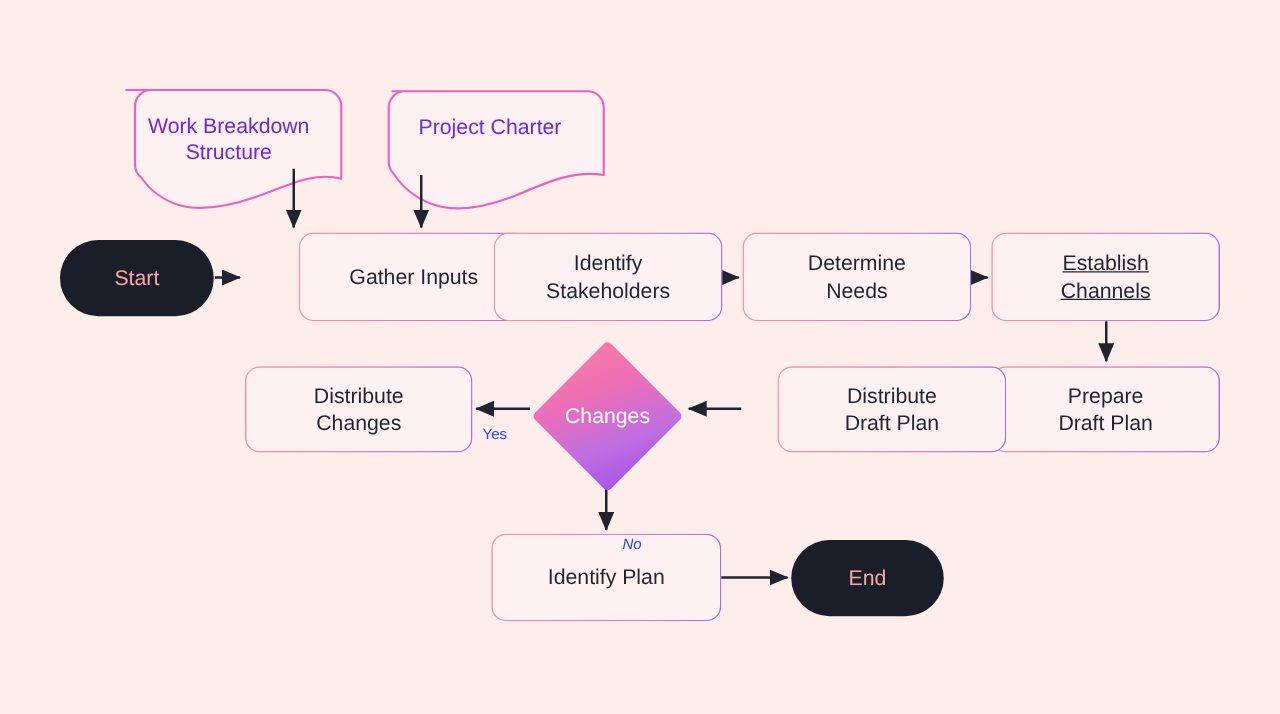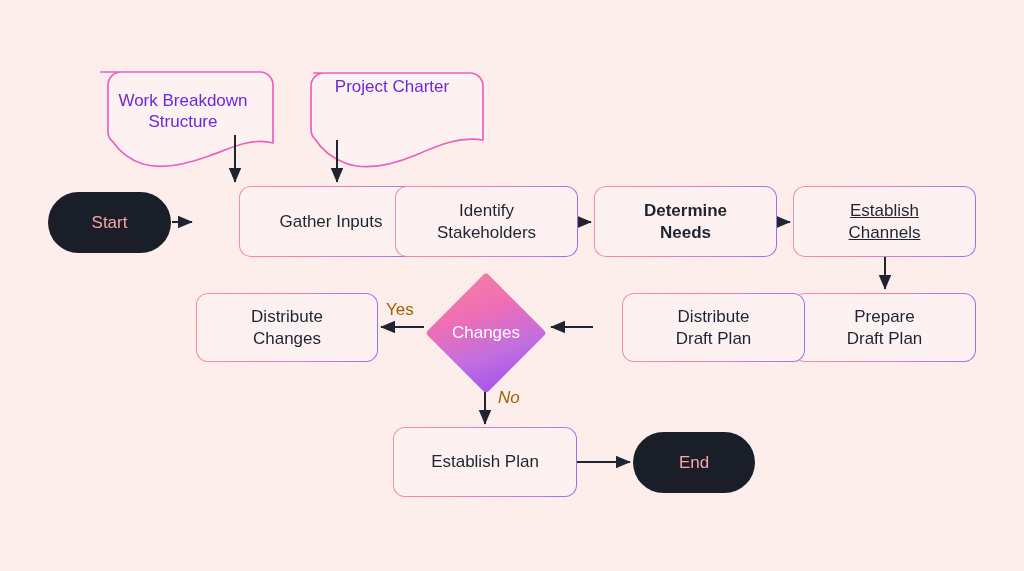"Project Charter" div.node { top: 58px -> 73px }
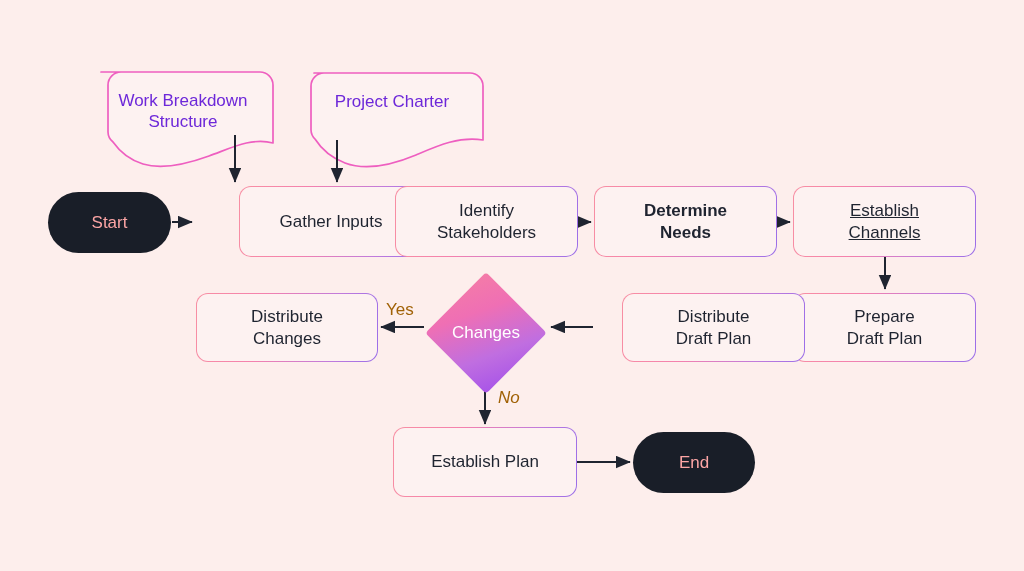"Determine" div.node { font-weight: bold -> none }
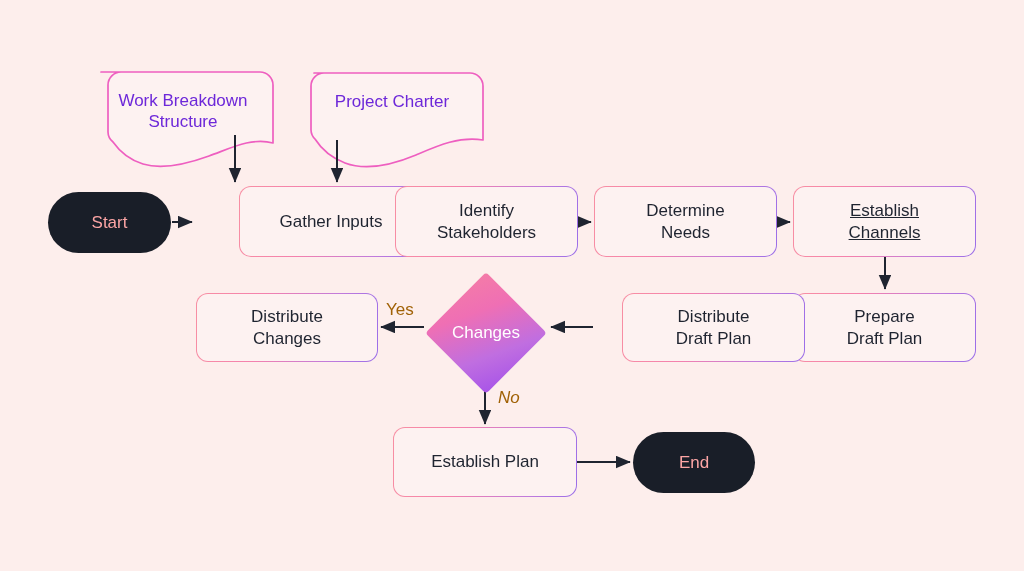"Yes" .edge-label { color: #a16207 -> #1d4ed8; font-size: 17px -> 12px; margin-top: none -> 40px }
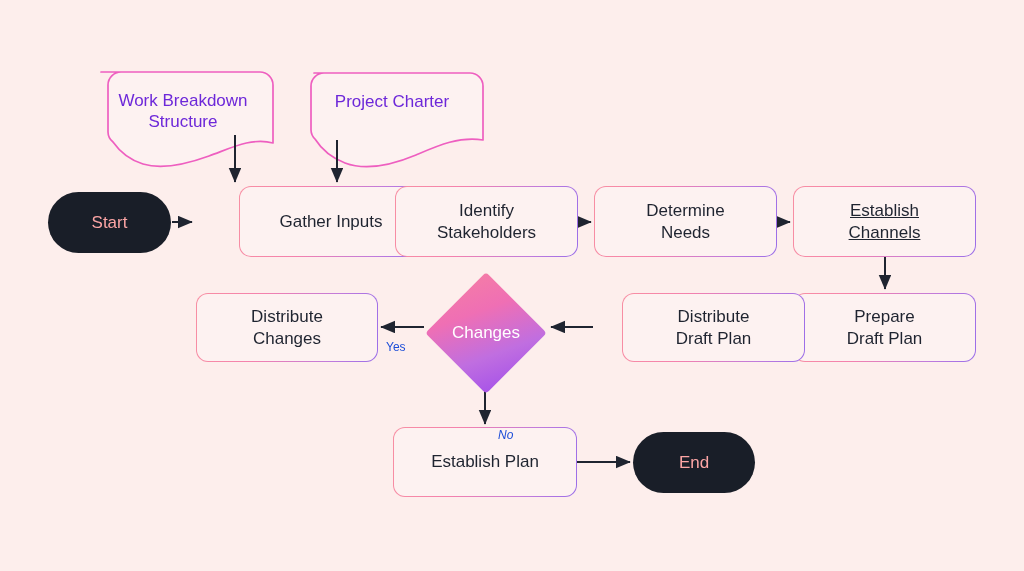"Establish Plan" span { text: Establish -> Identify }
